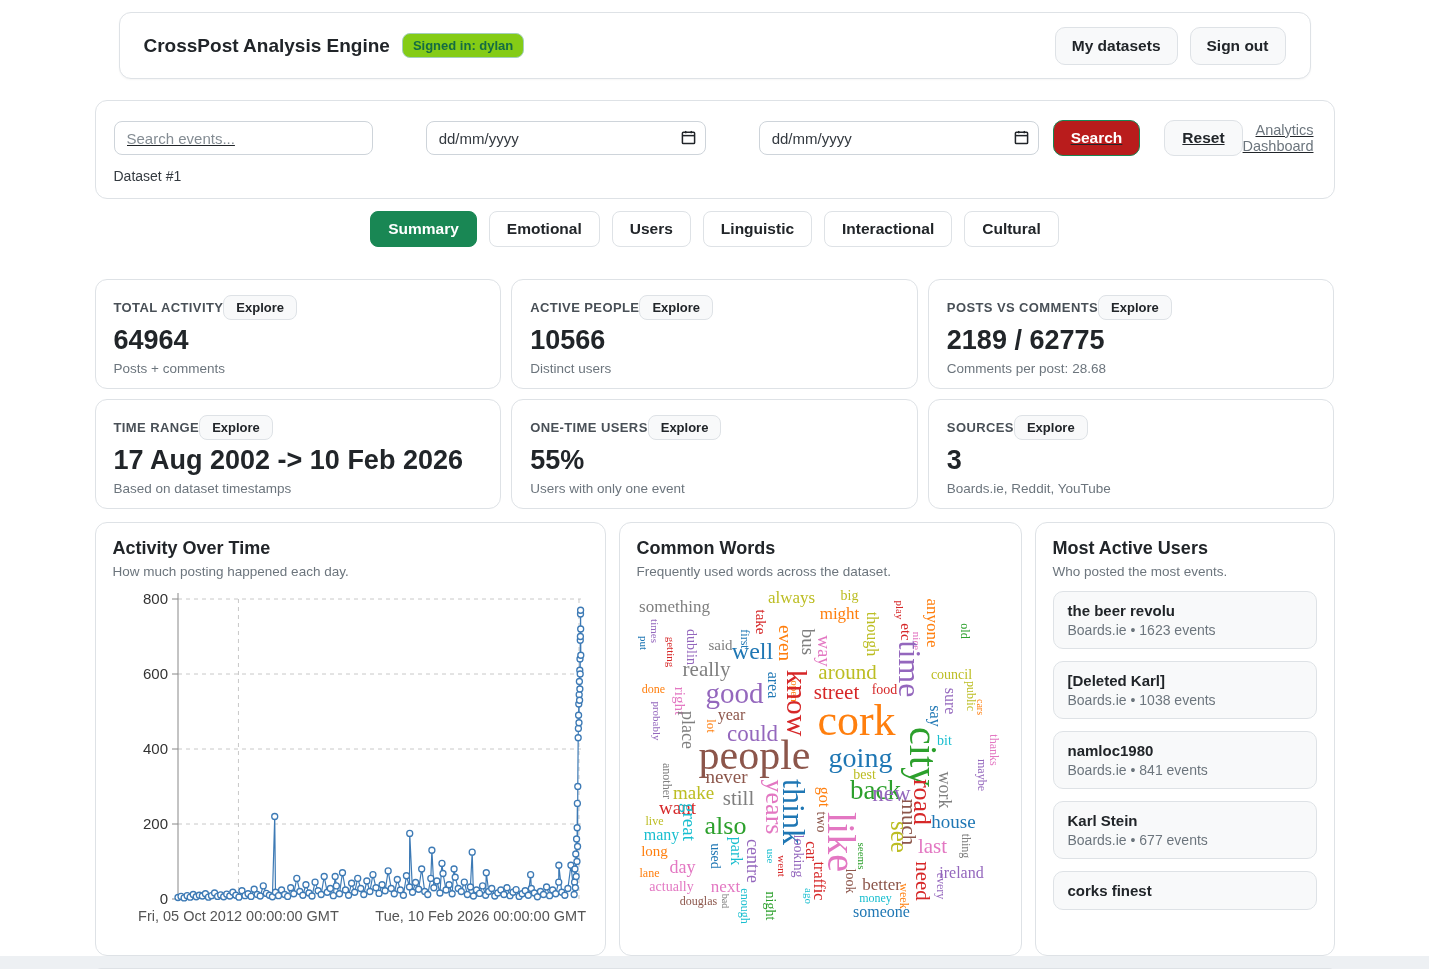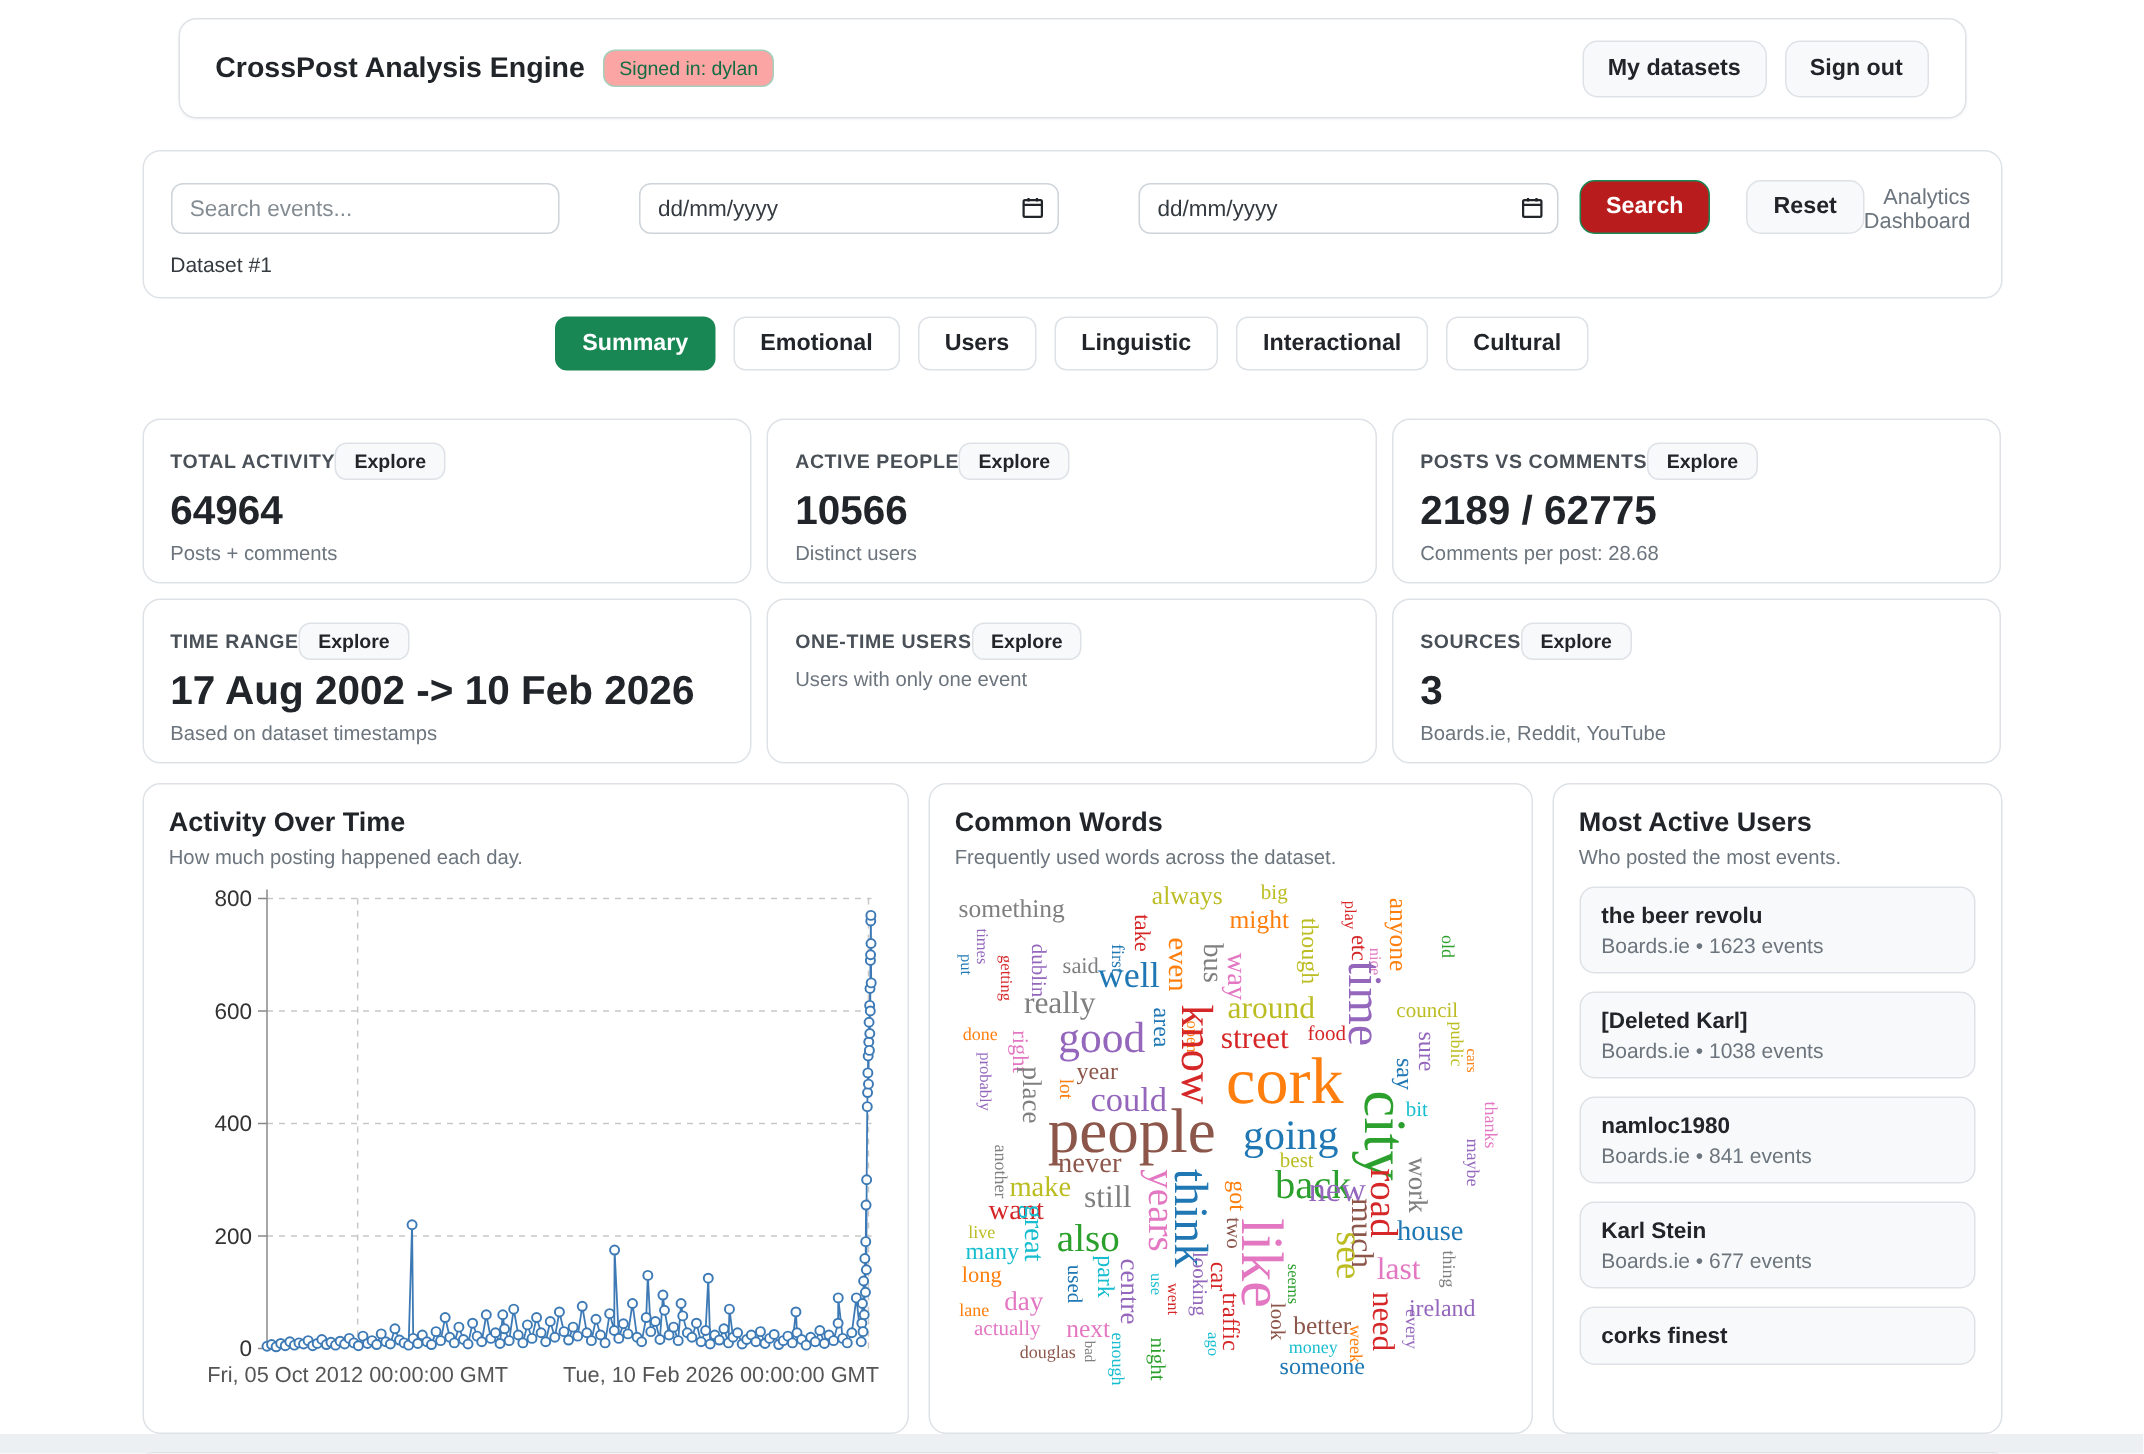"Signed in: dylan" .badge { background: #fca5a5 -> #84cc16; font-weight: normal -> bold }
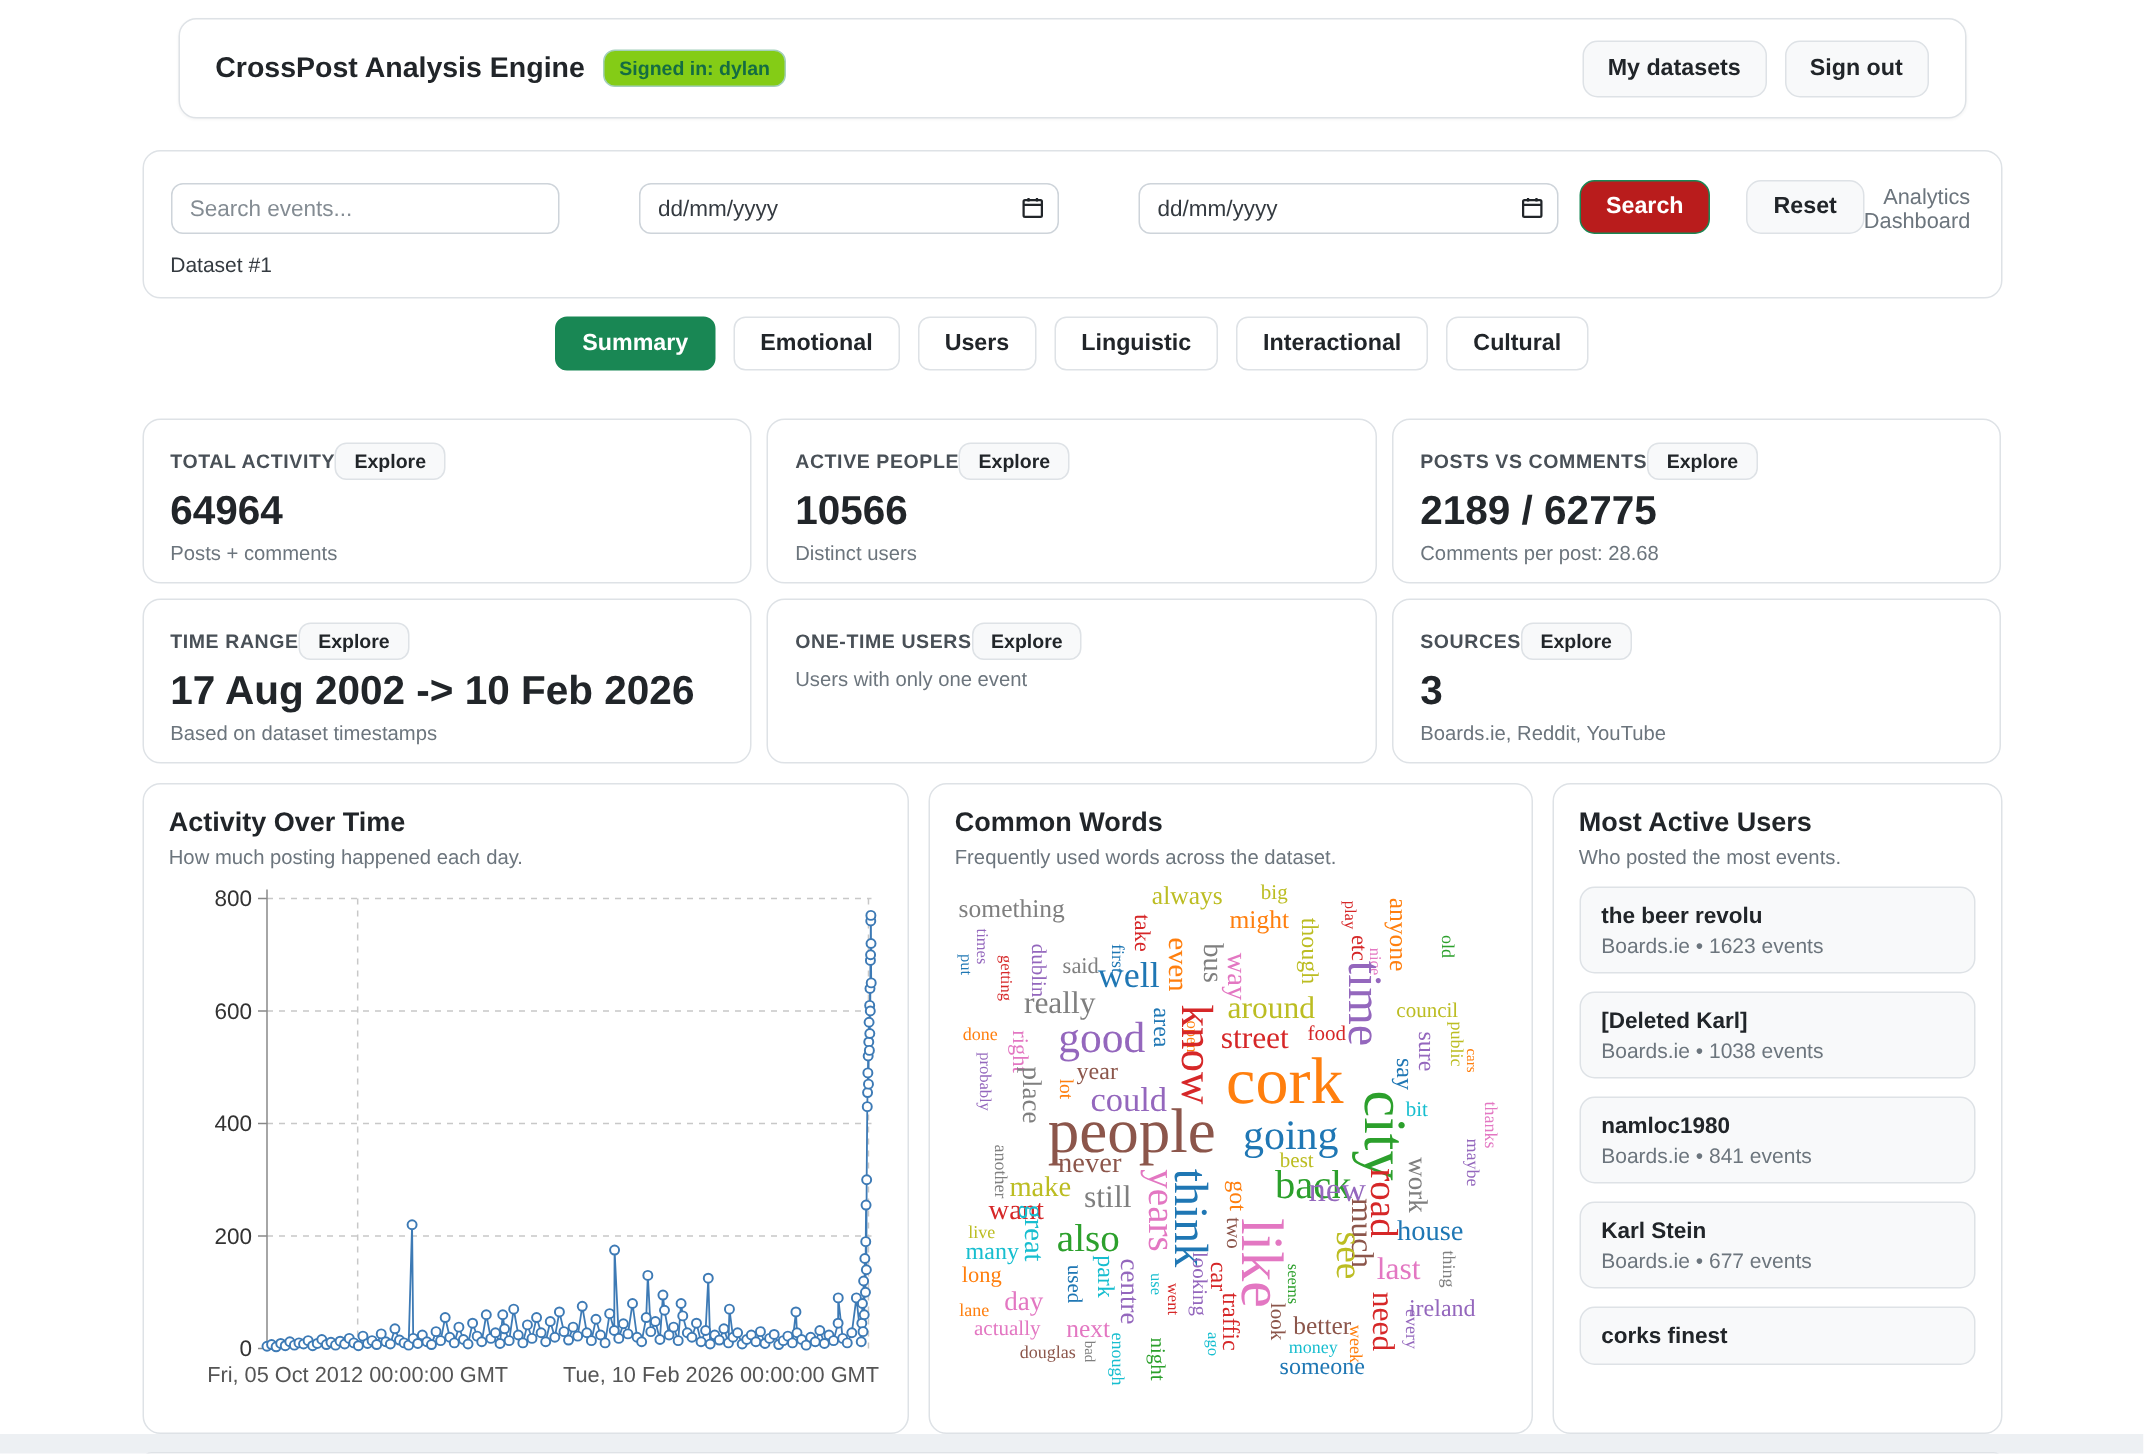"Search events..." .filter-row { align-items: flex-end -> center; text-decoration: none -> underline }
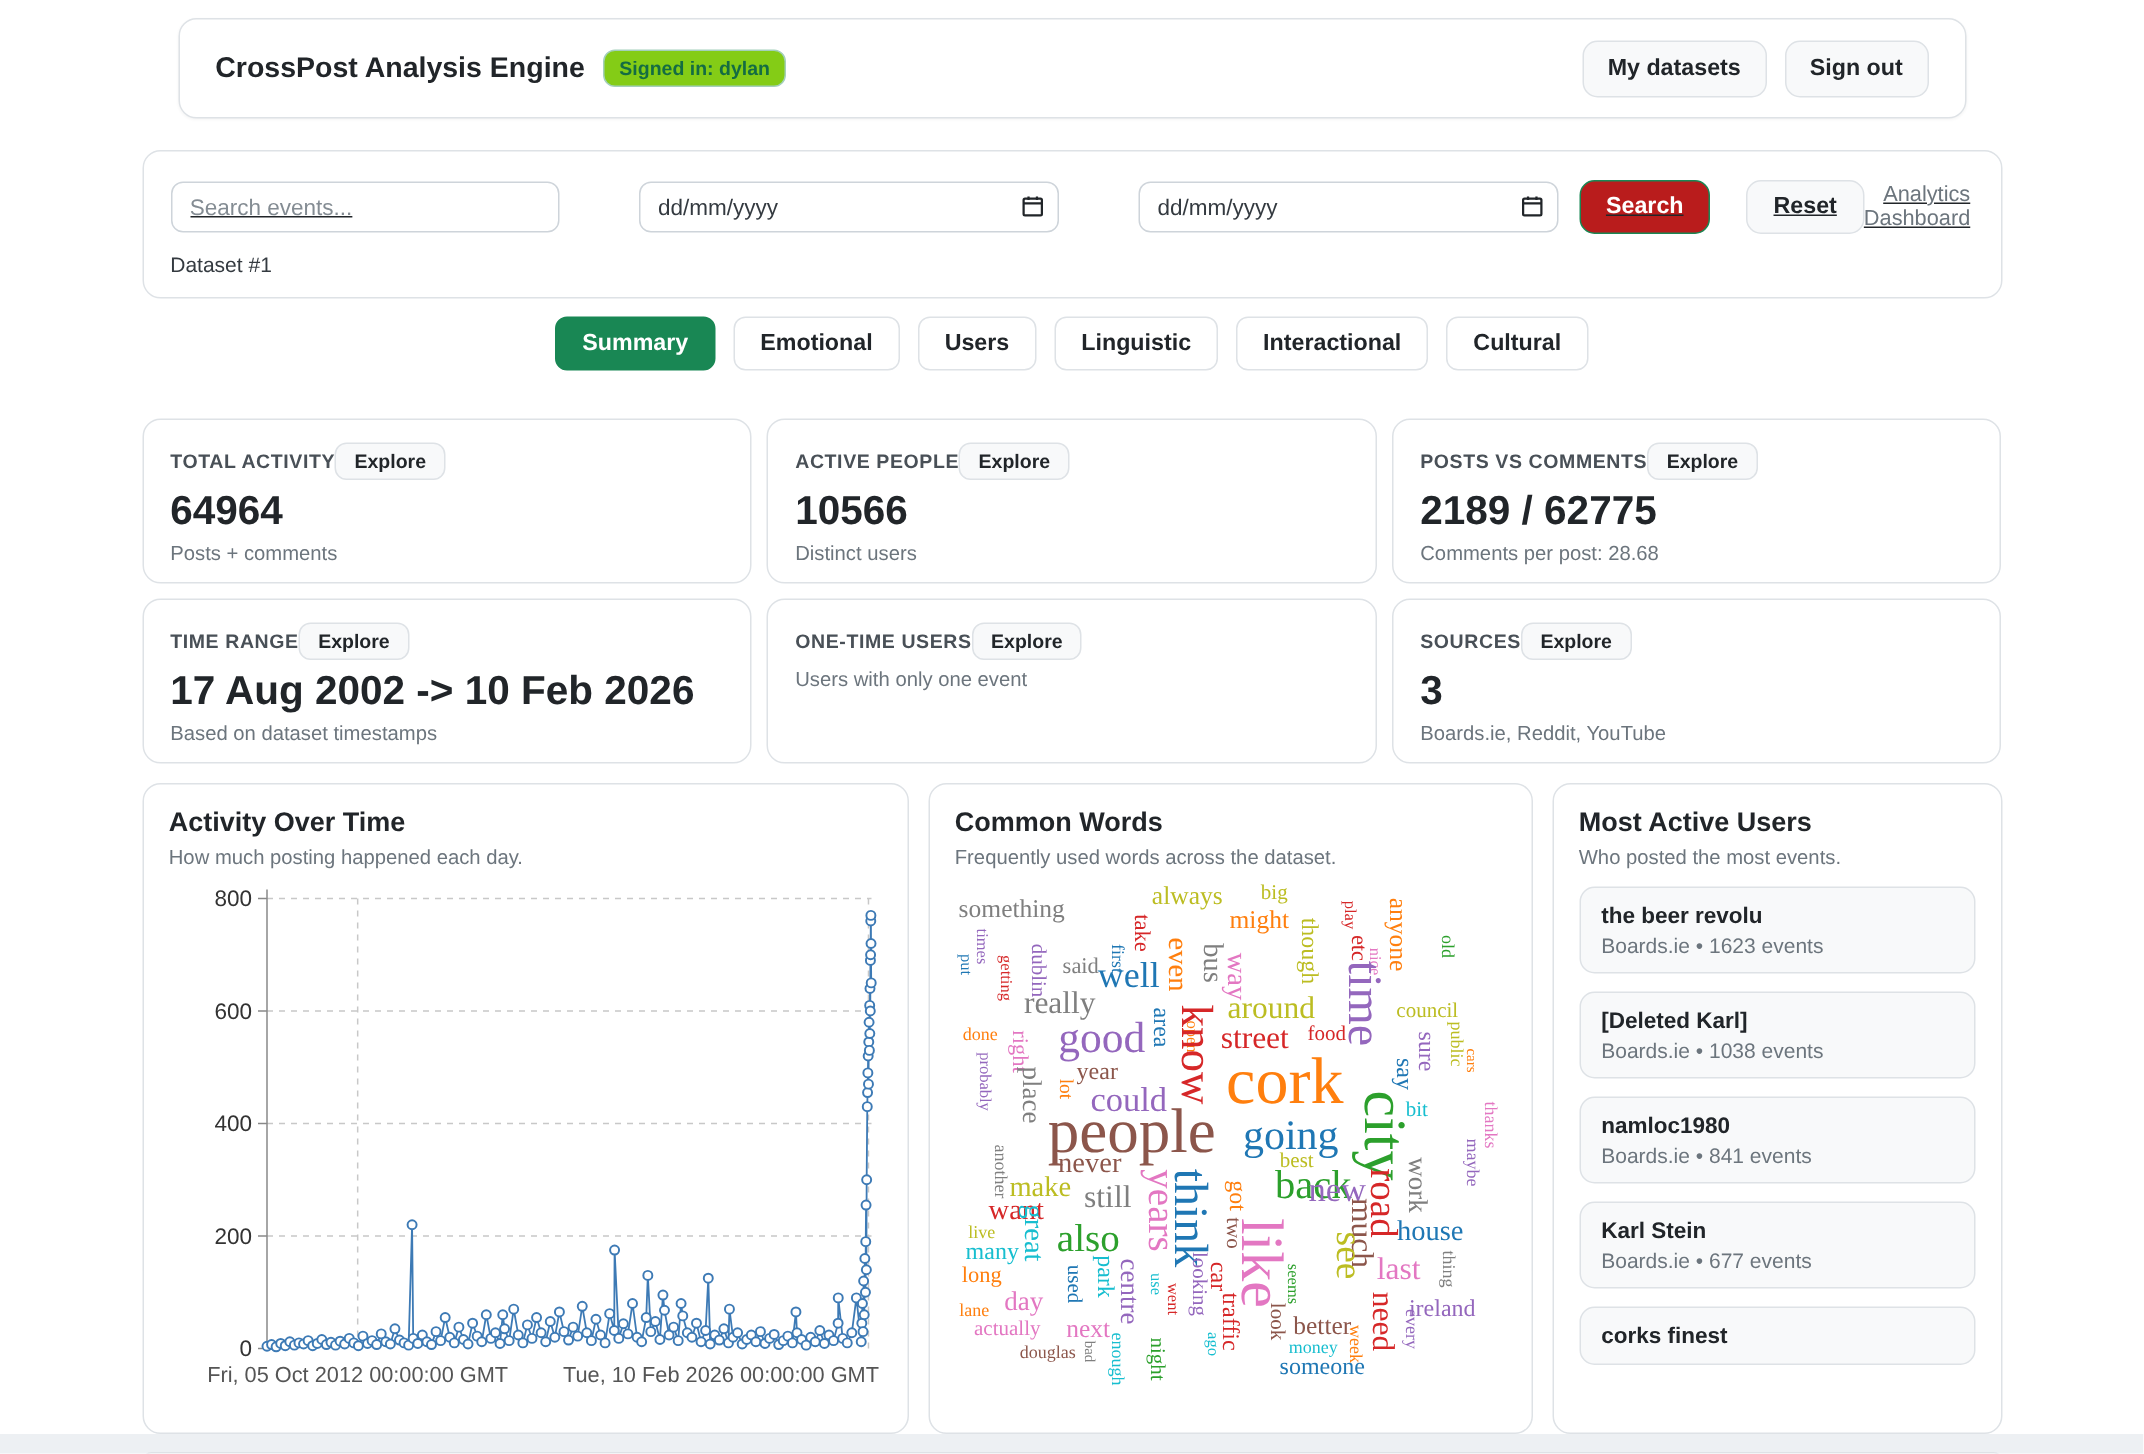"55%" div.stat-value { html: none -> <div>55%</div> }
